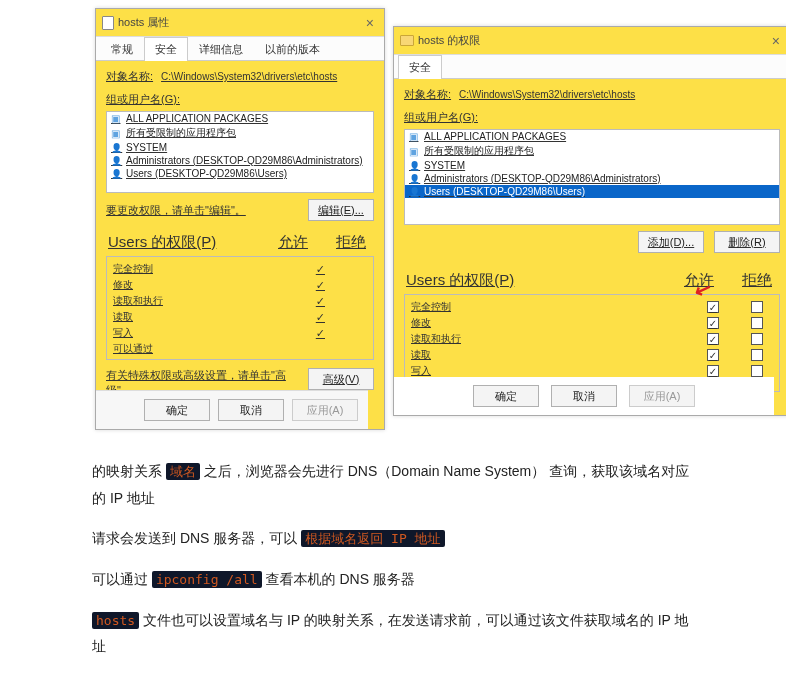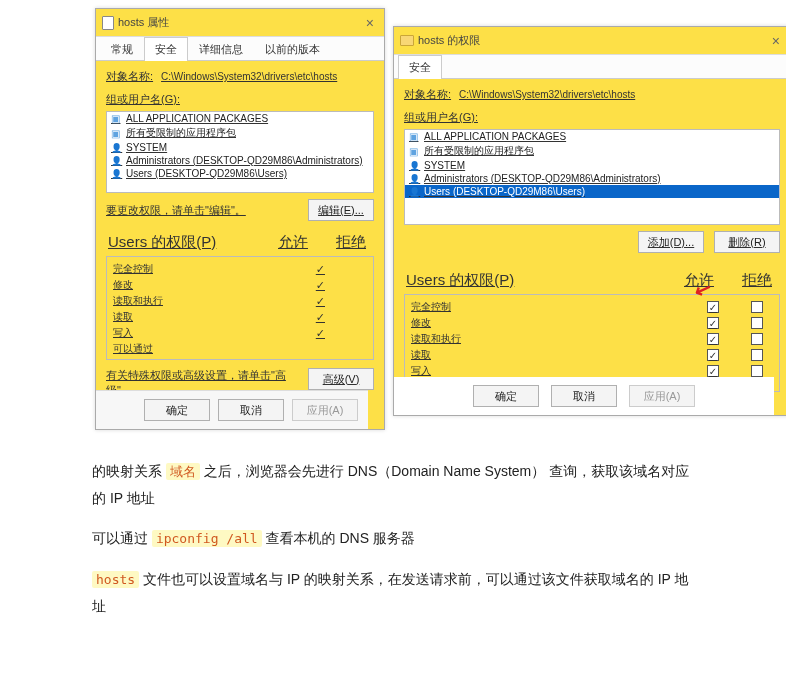"域名" .code-inline { background: #fef9c3 -> #0f172a }
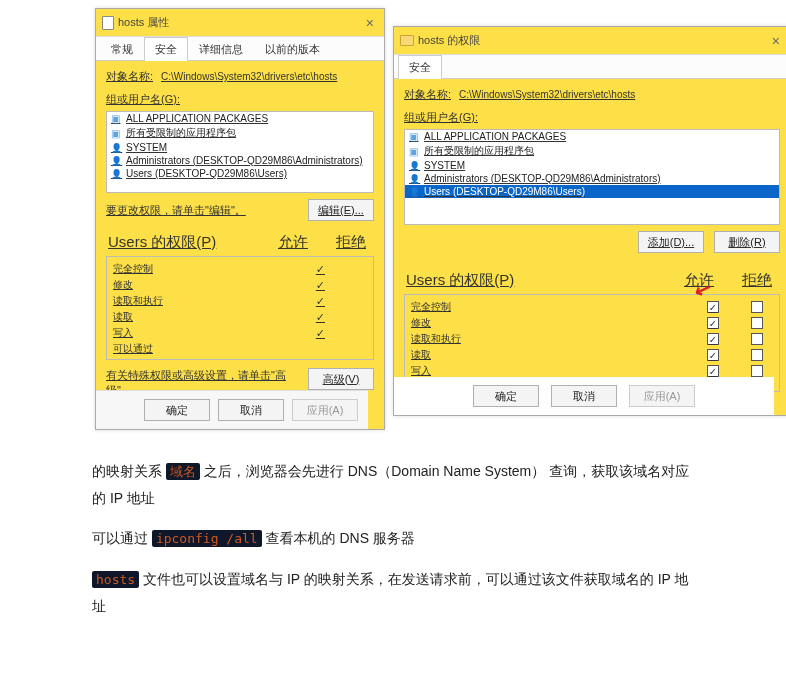"请求会发送到 DNS 服务器，可以 根据域名返回 IP" div.p { html: none -> <div> <span>请求会发送到 DNS 服务器，可以 </span><span>根据域名返回 IP 地址</span> </div> }
